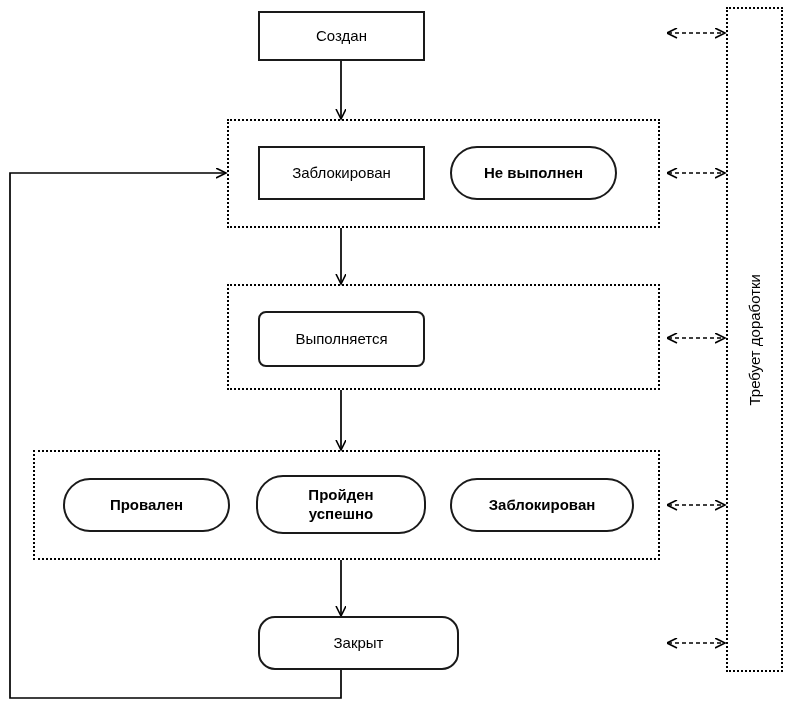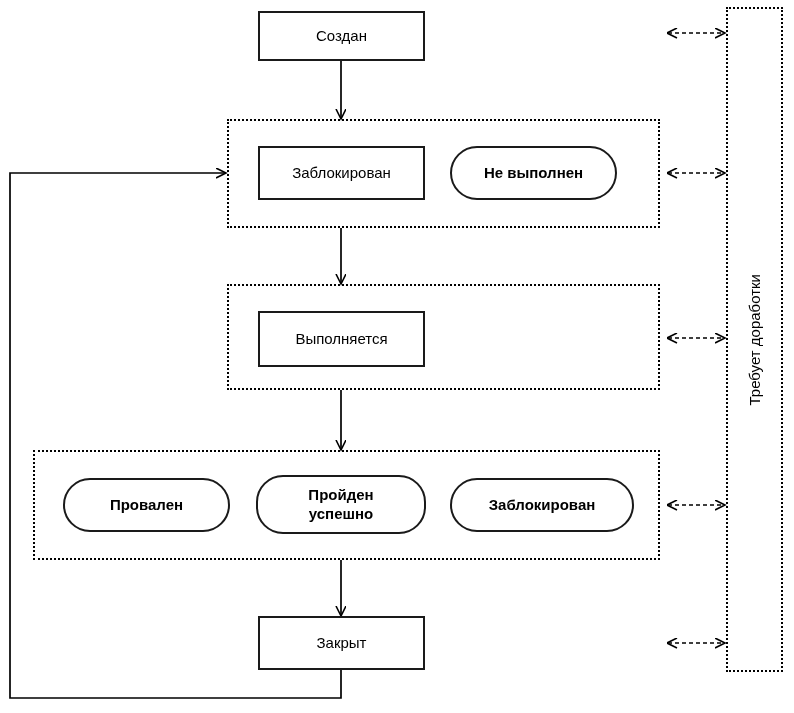"Выполняется" div.state-box { border-radius: none -> 8px }
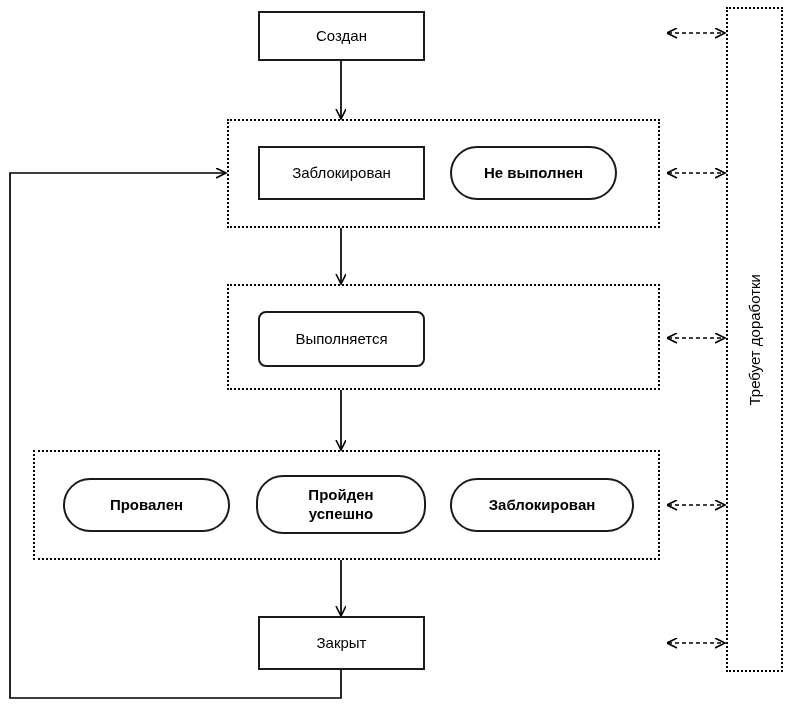"Закрыт" div.state-box { border-radius: none -> 17px; width: 167px -> 201px }
